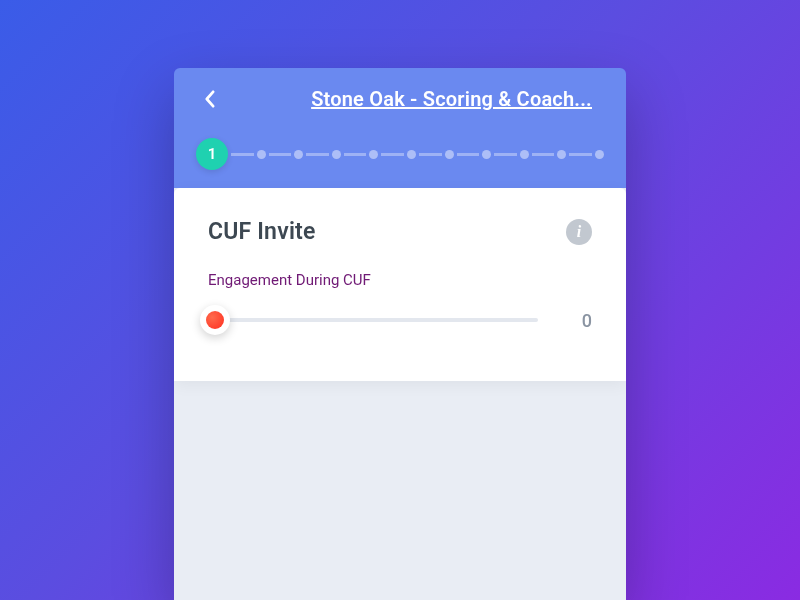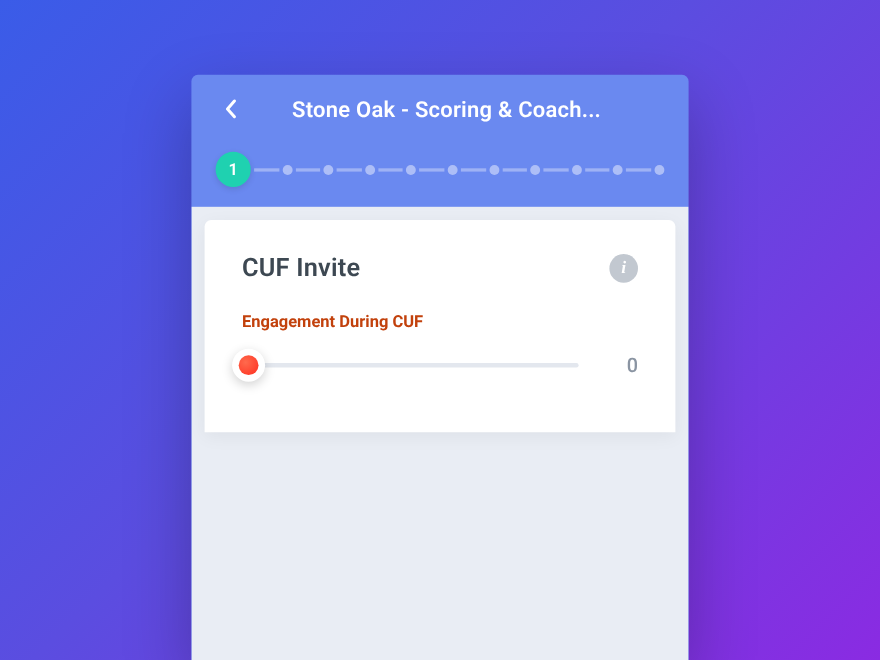"Stone Oak - Scoring &" .title { text-align: center -> right; text-decoration: none -> underline }
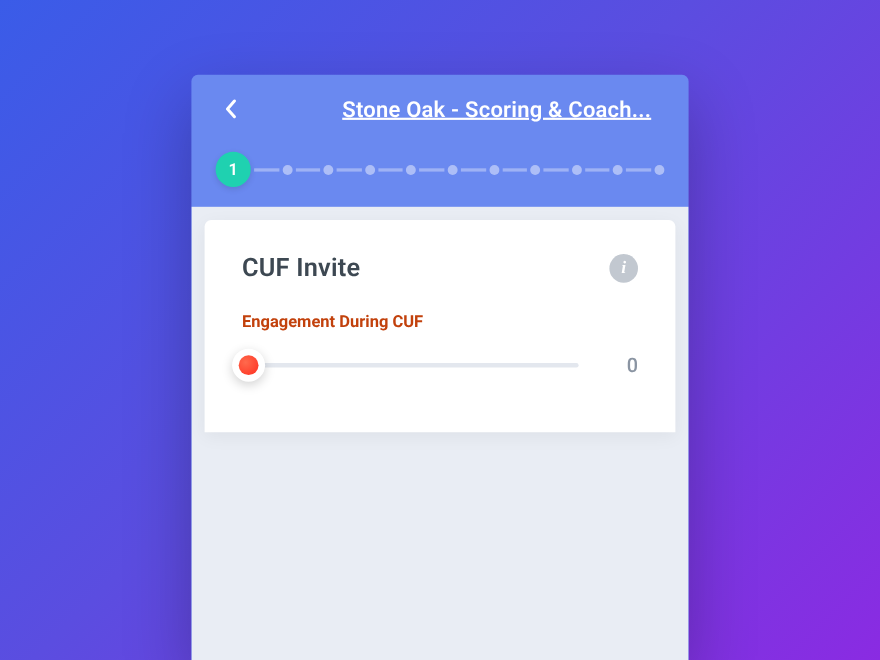"CUF Invite" .card-wrap { padding: 12px -> 0 }
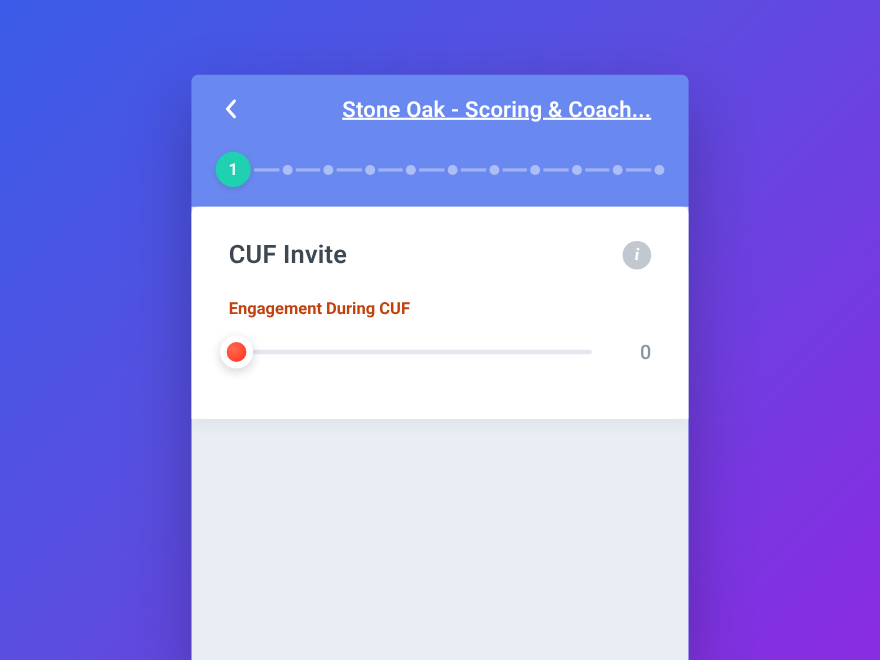"Engagement During CUF" .field-label { color: #c2410c -> #701a75; font-weight: 700 -> 400 }
